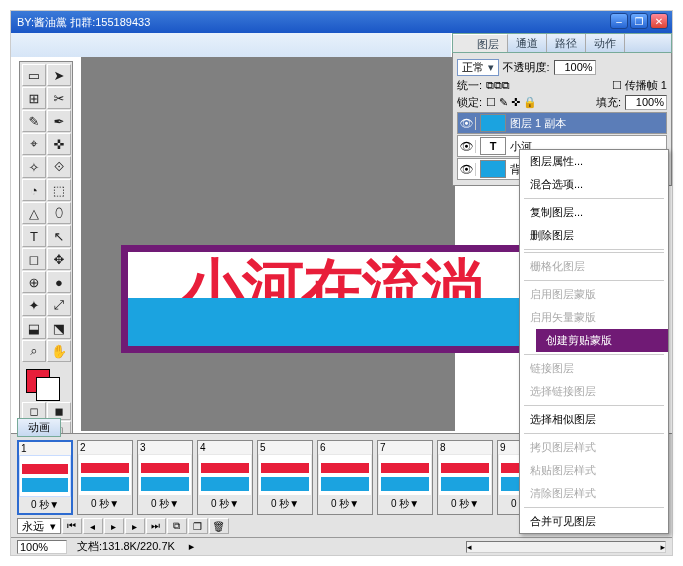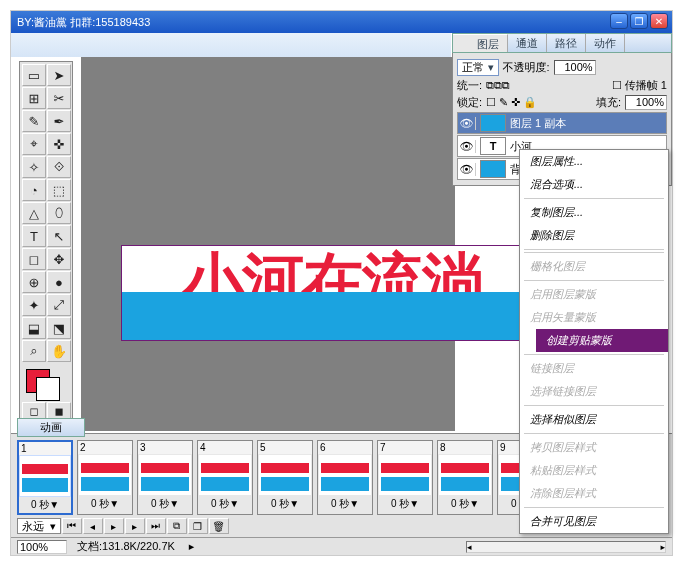"图层属性..." .ctxitem { font-style: italic -> none }
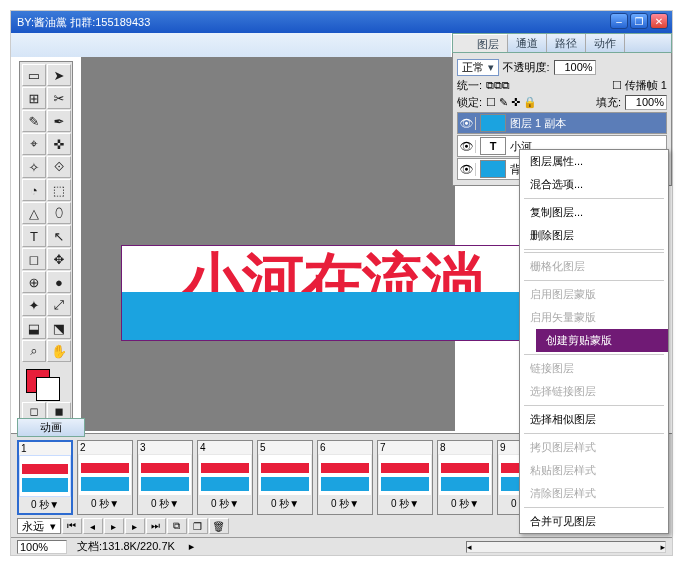"小河在流淌" .canvas { border: 1px solid #701a75 -> 7px solid #701a75; height: 96px -> 108px }
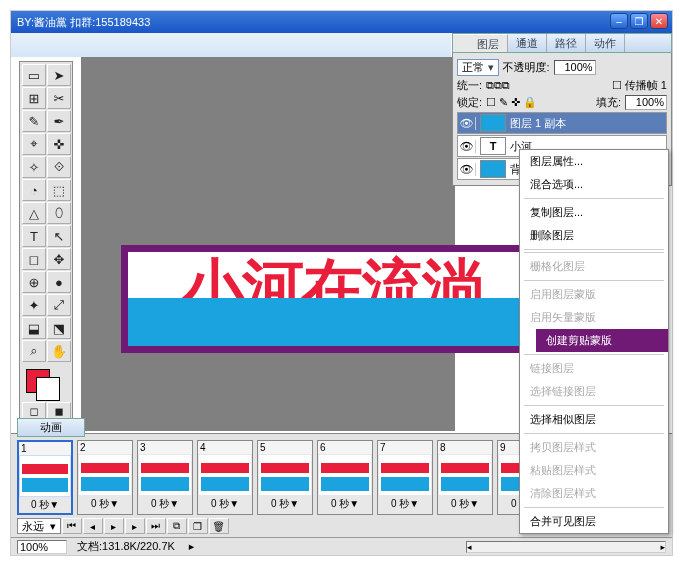"动画" .anim-tab { padding: 1px 22px -> 1px 10px }
